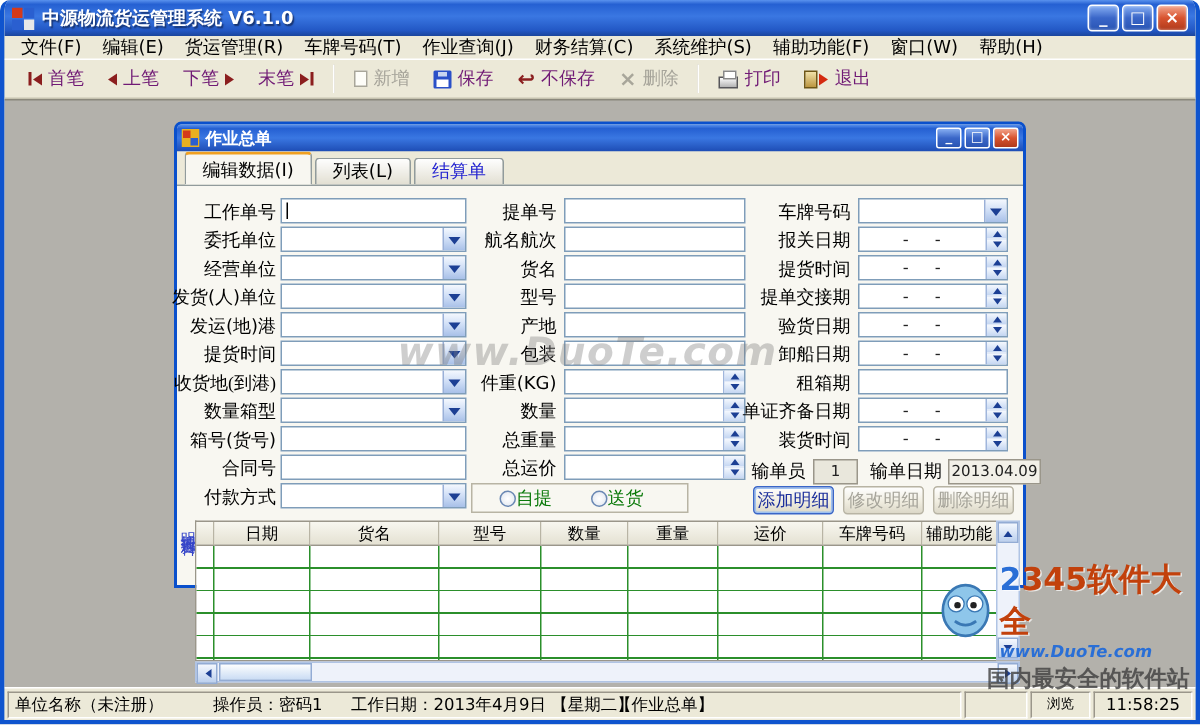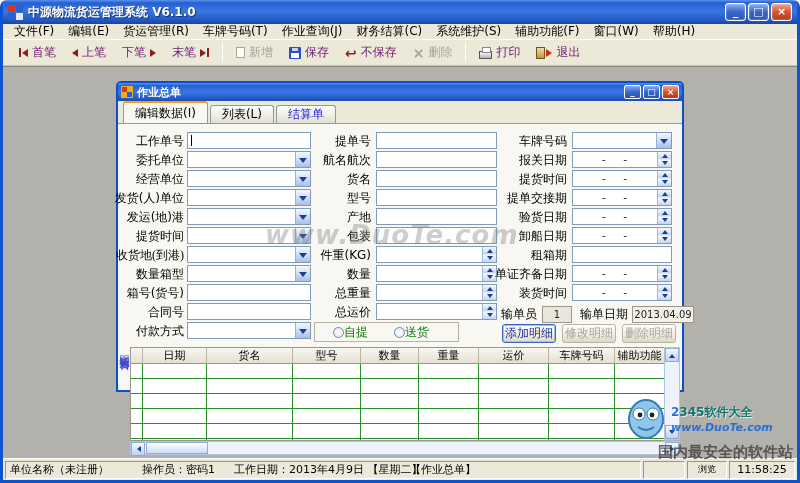"2345软件大全" .wm-brand { color: #0f766e -> #c2410c; font-size: 12px -> 21px }
